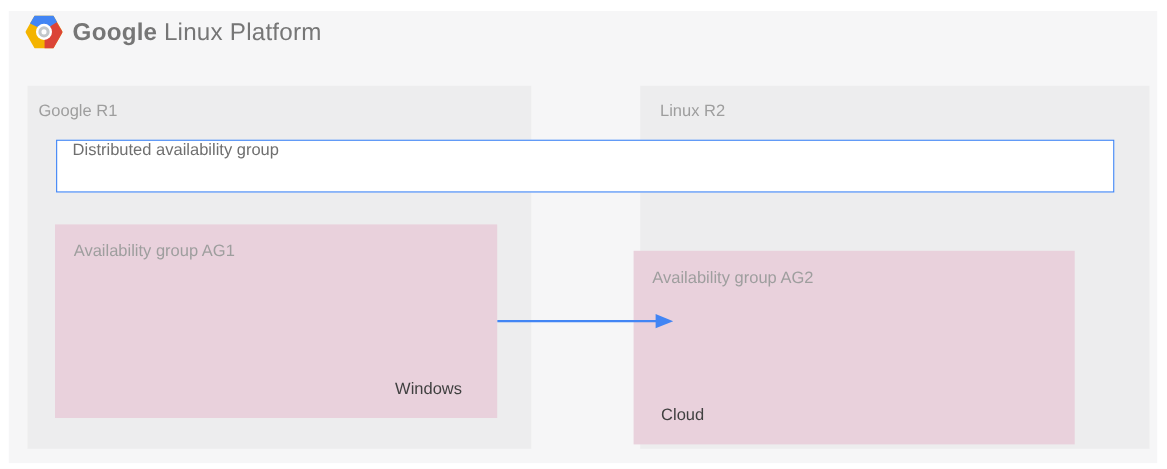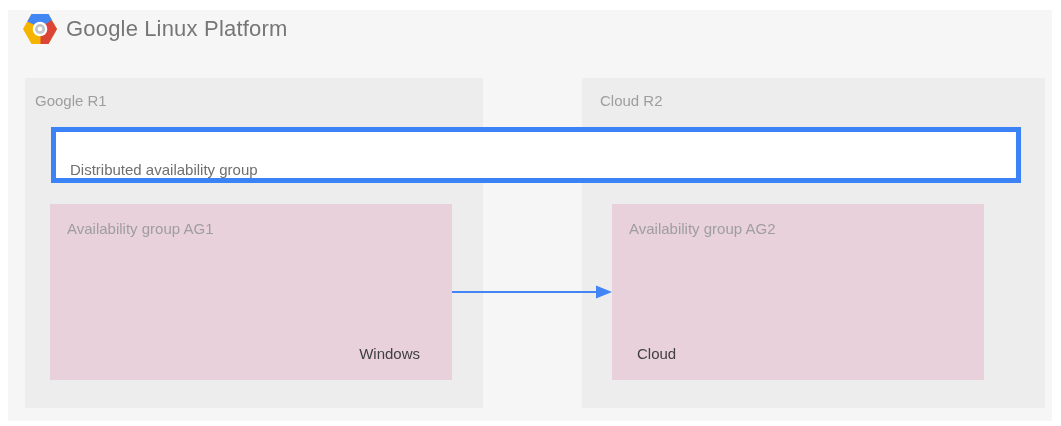"Google" .brand-text .w1 { font-weight: 400 -> 700 }
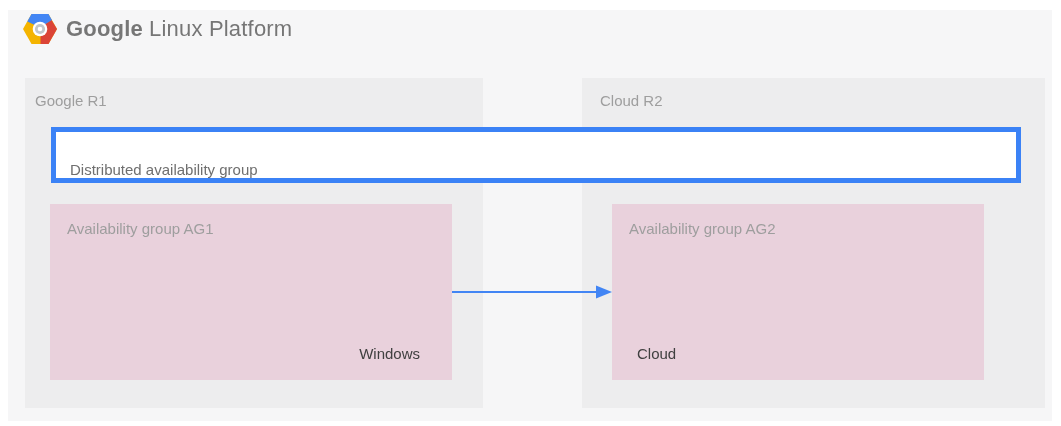"Cloud R2" div.region-label { text: Cloud -> Linux }
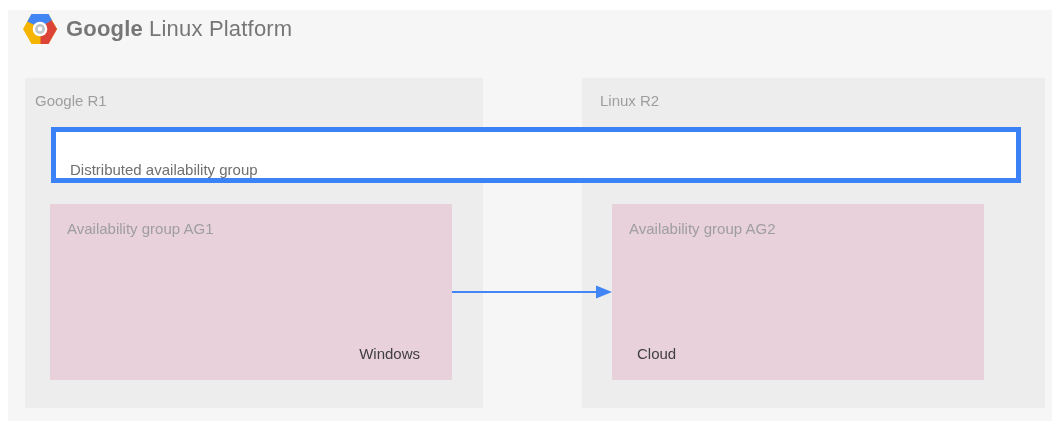"Distributed availability group" .dag-box { align-items: flex-end -> flex-start; border: 5px solid #3b82f6 -> 1px solid #3b82f6 }
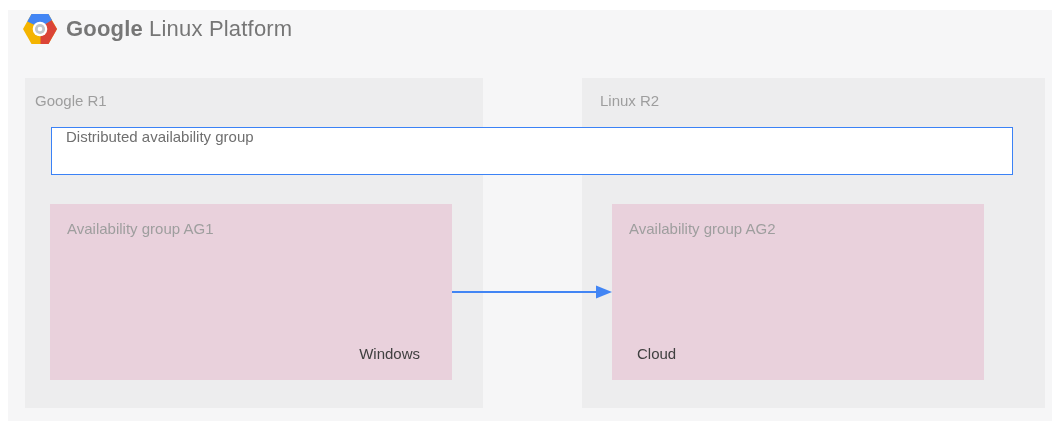"Availability group AG2" .ag-2 { left: 612px -> 576px; margin-top: none -> 24px; width: 372px -> 401px }
